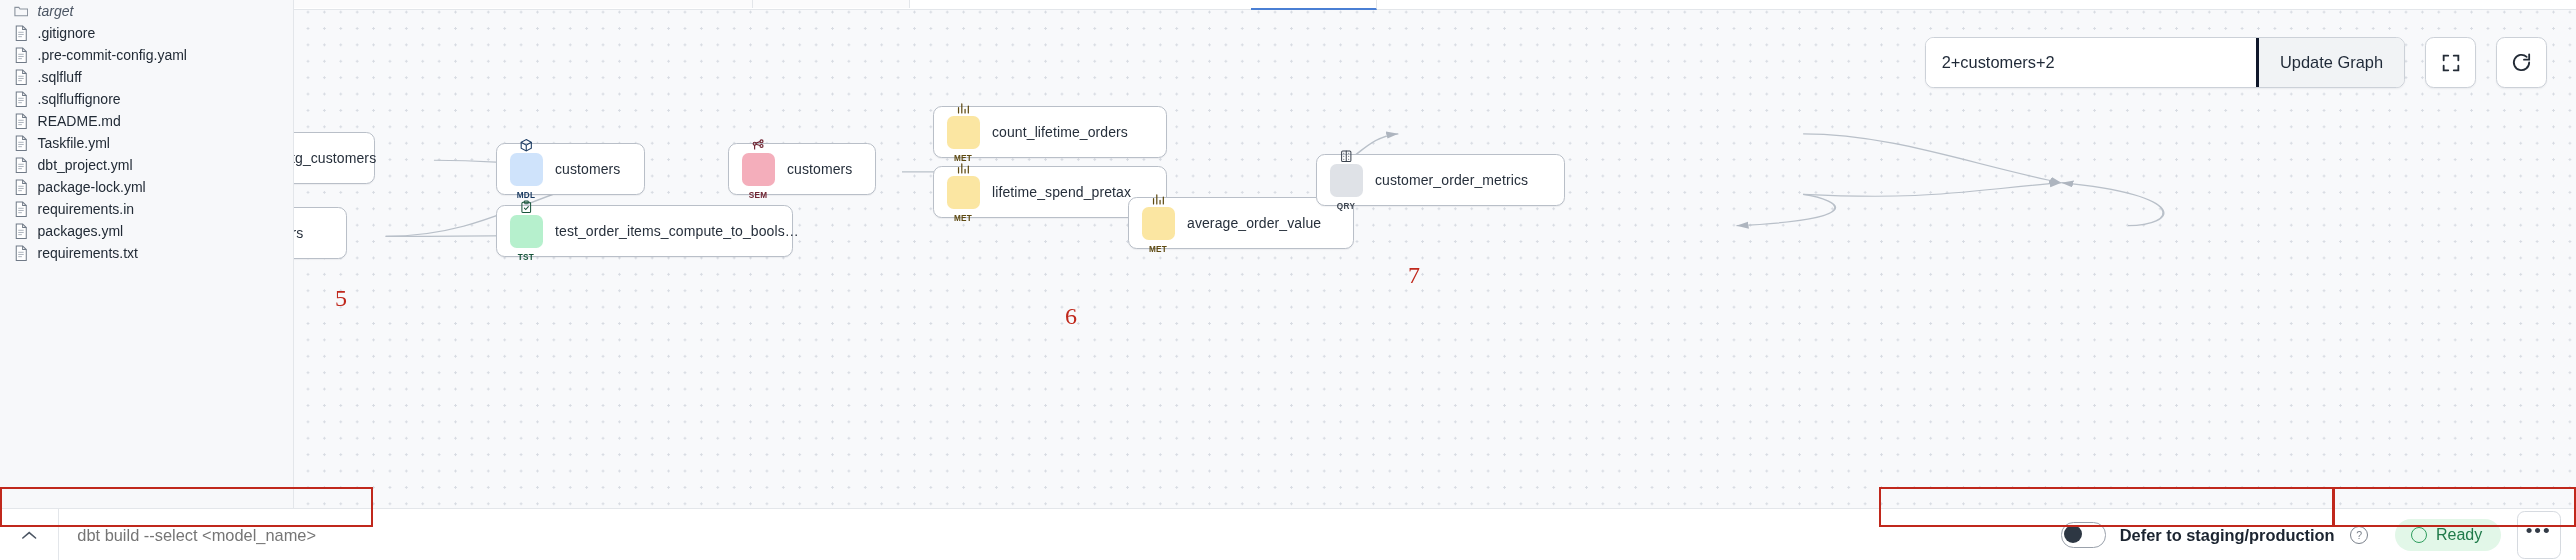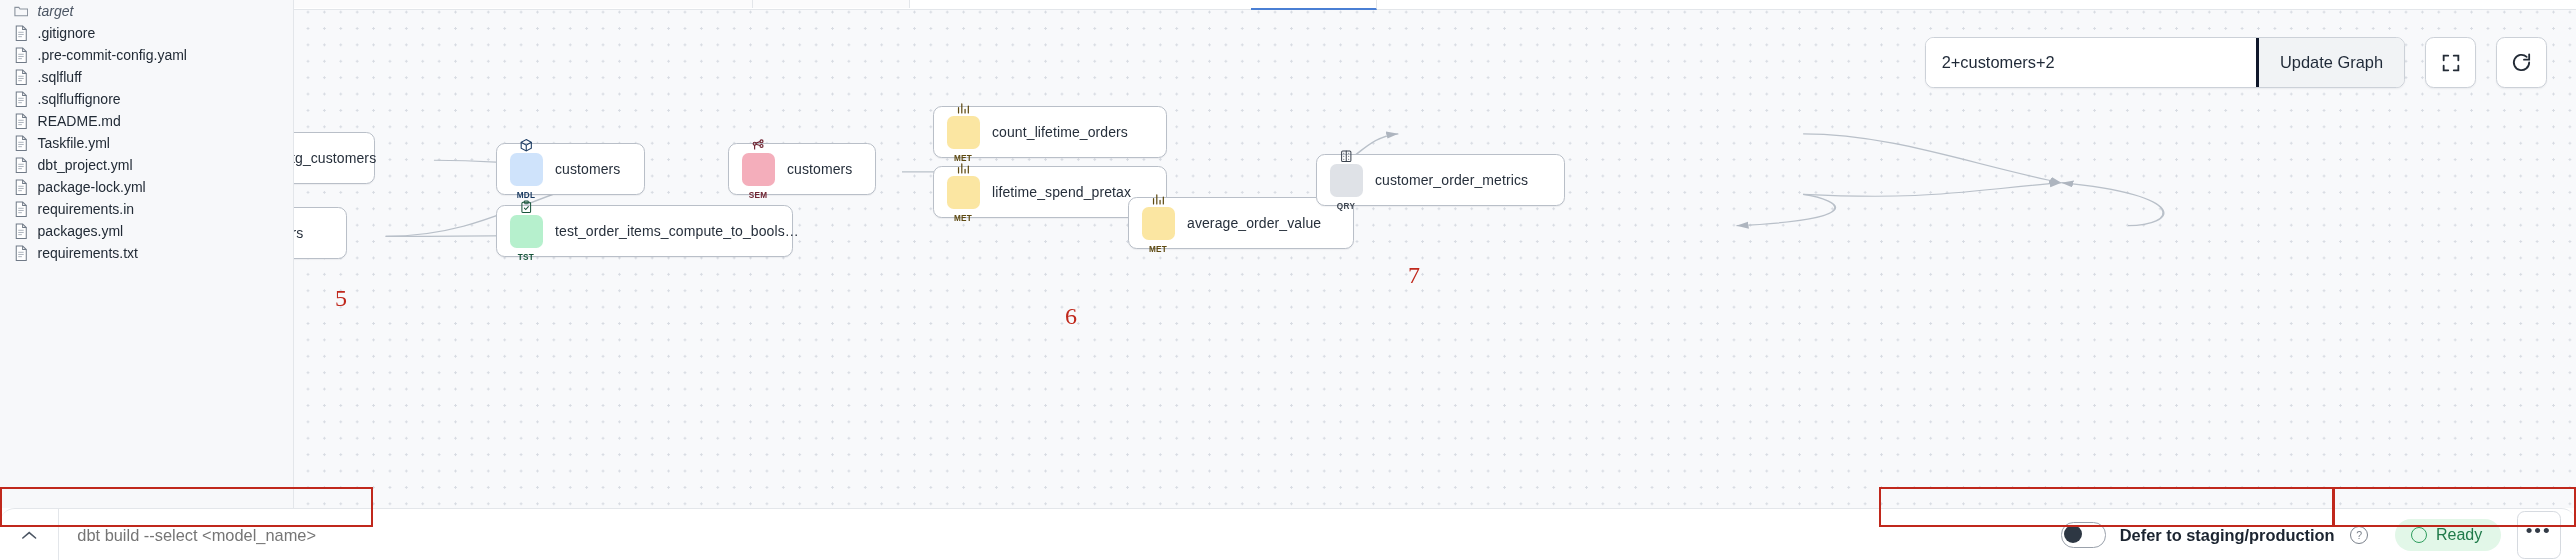"dbt build --select <model_name>" .bottombar { border-radius: 15px -> none }
